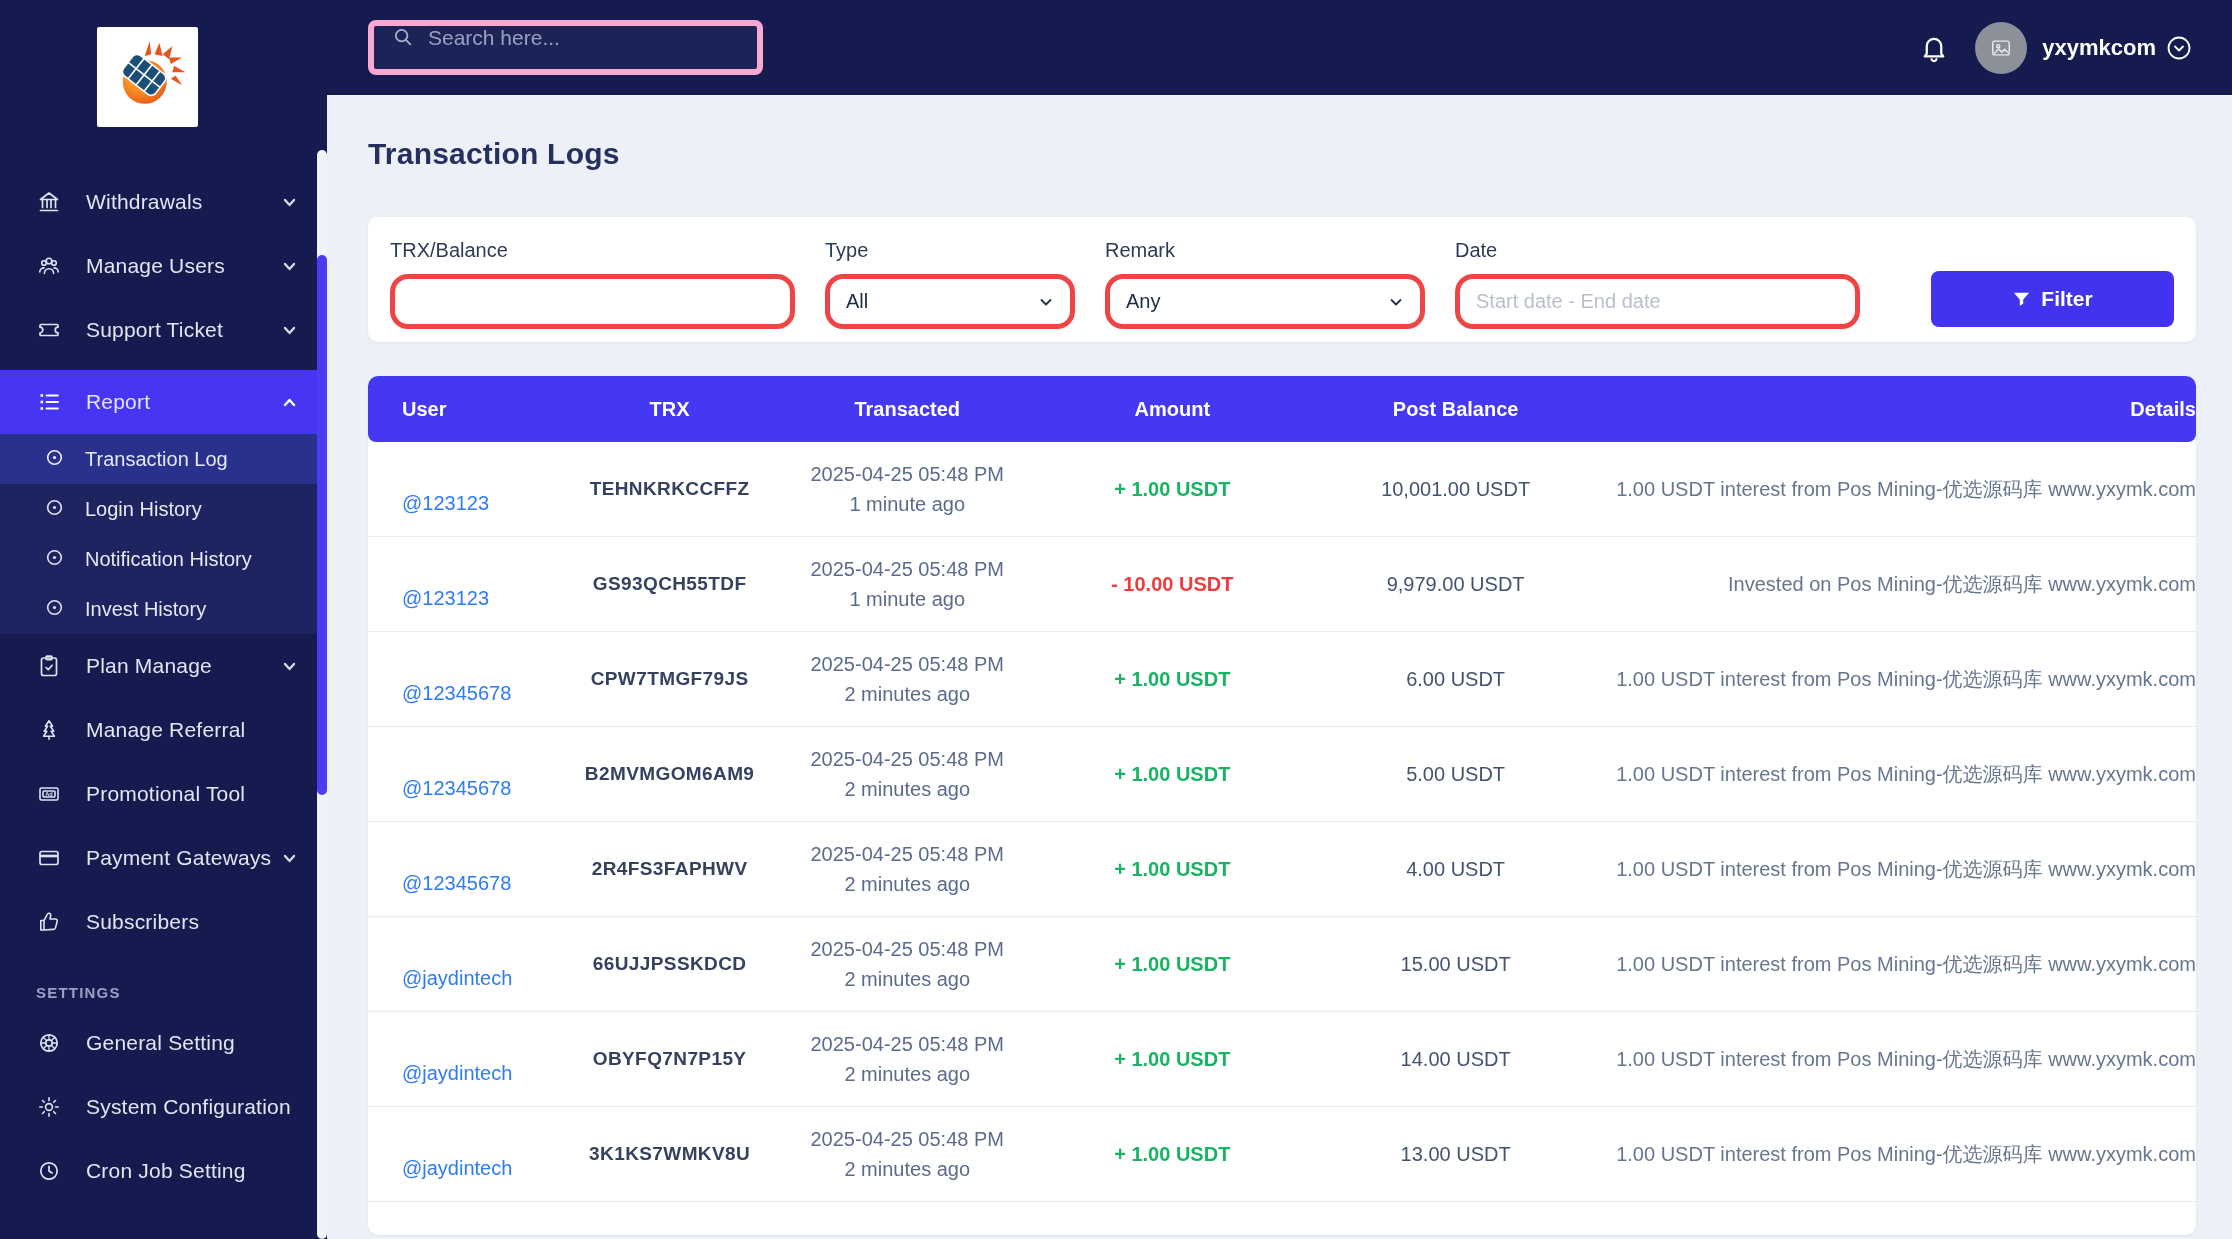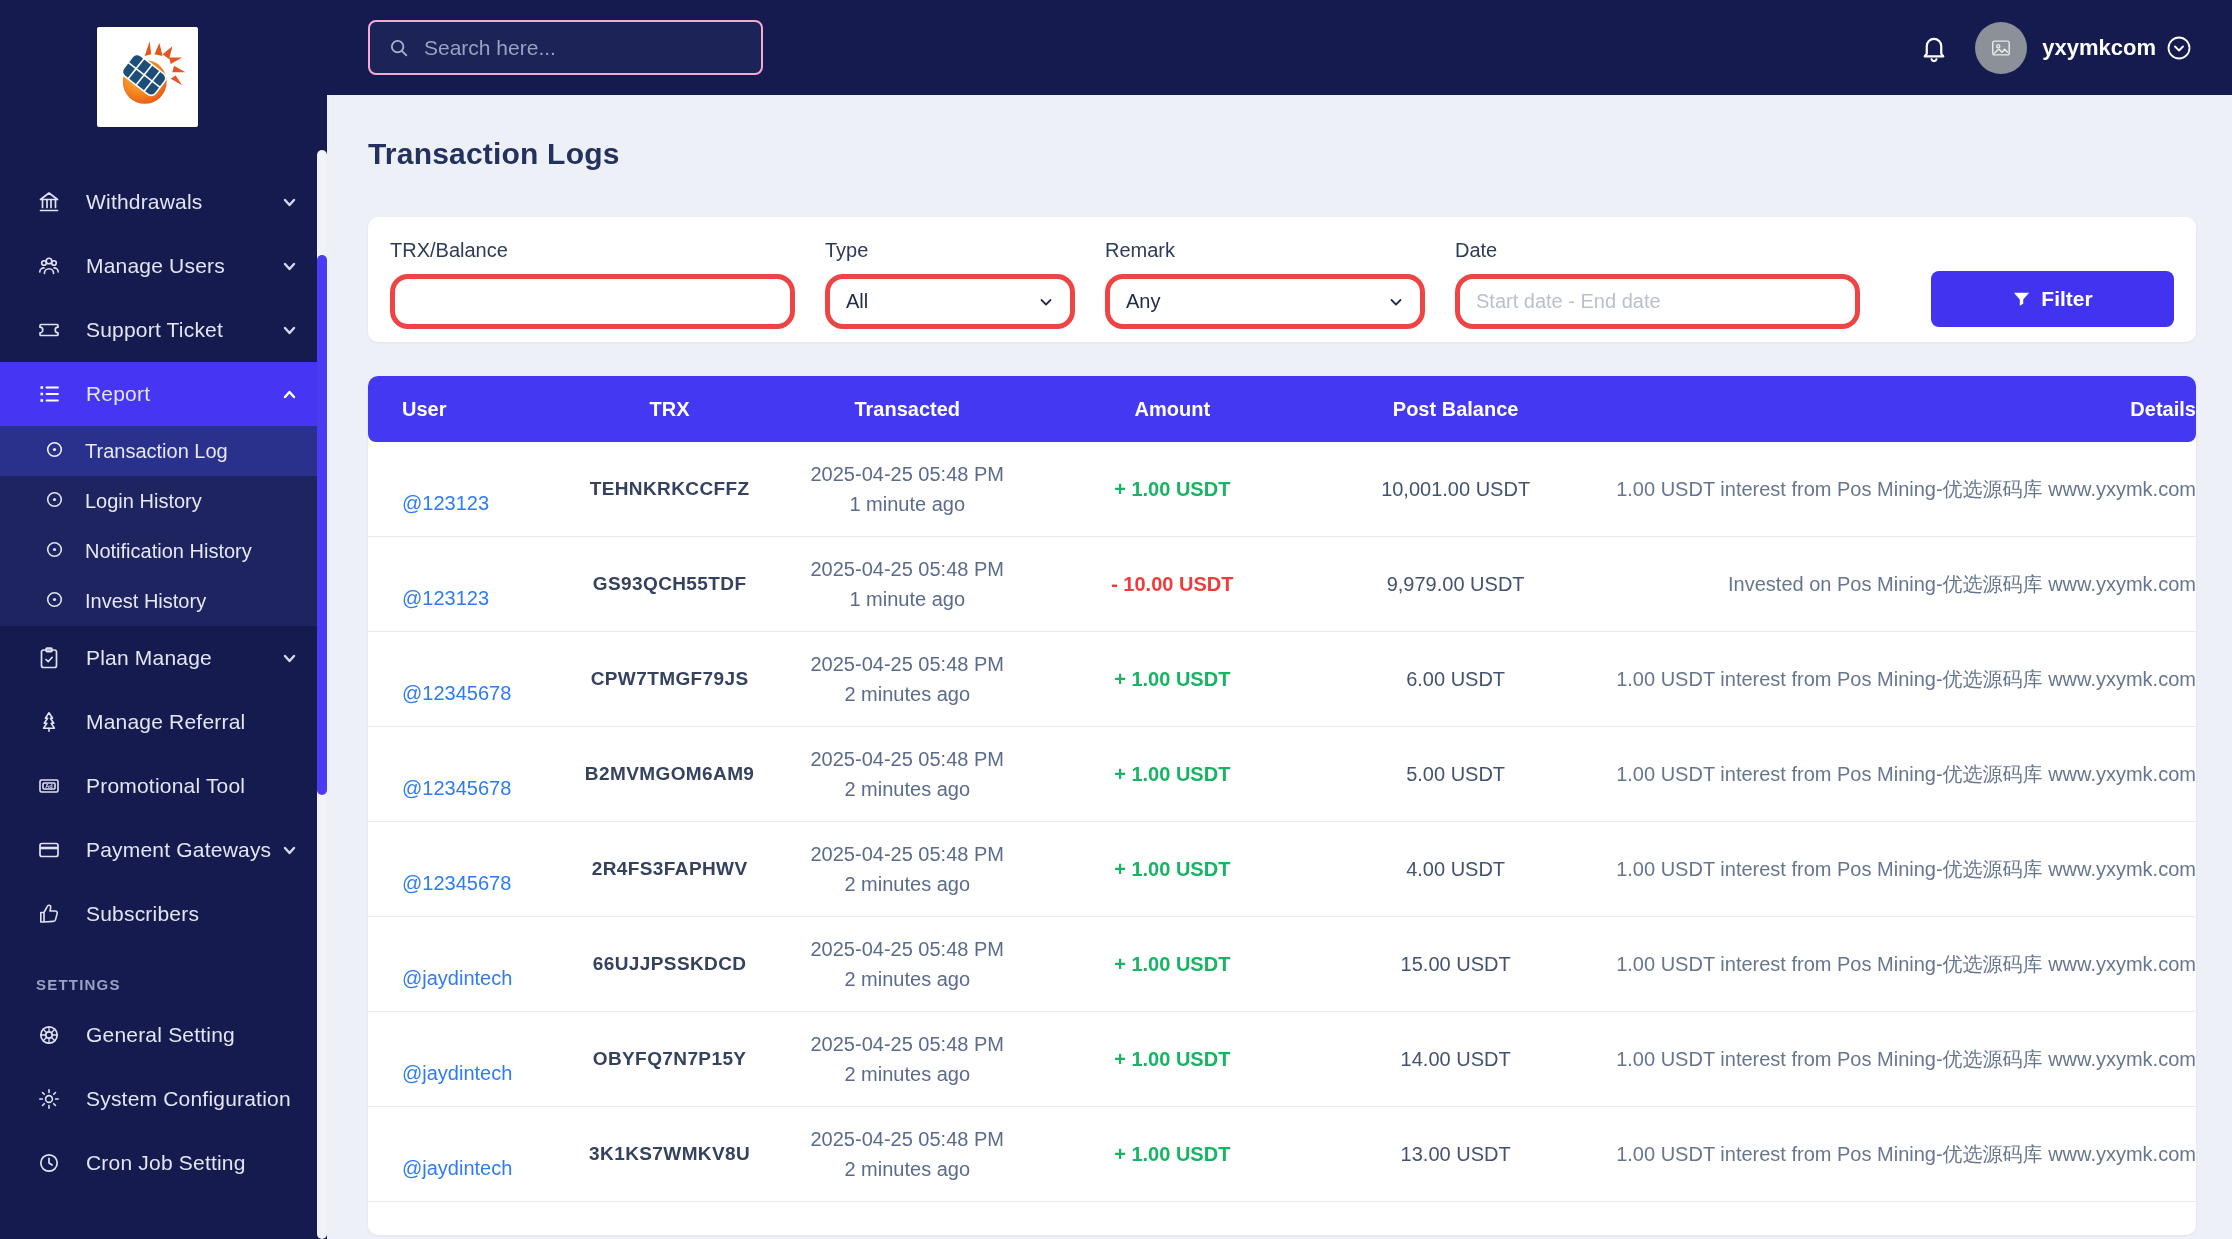"Search here..." .searchbox { align-items: center -> flex-start; border: 2px solid #f9a8d4 -> 6px solid #f9a8d4 }
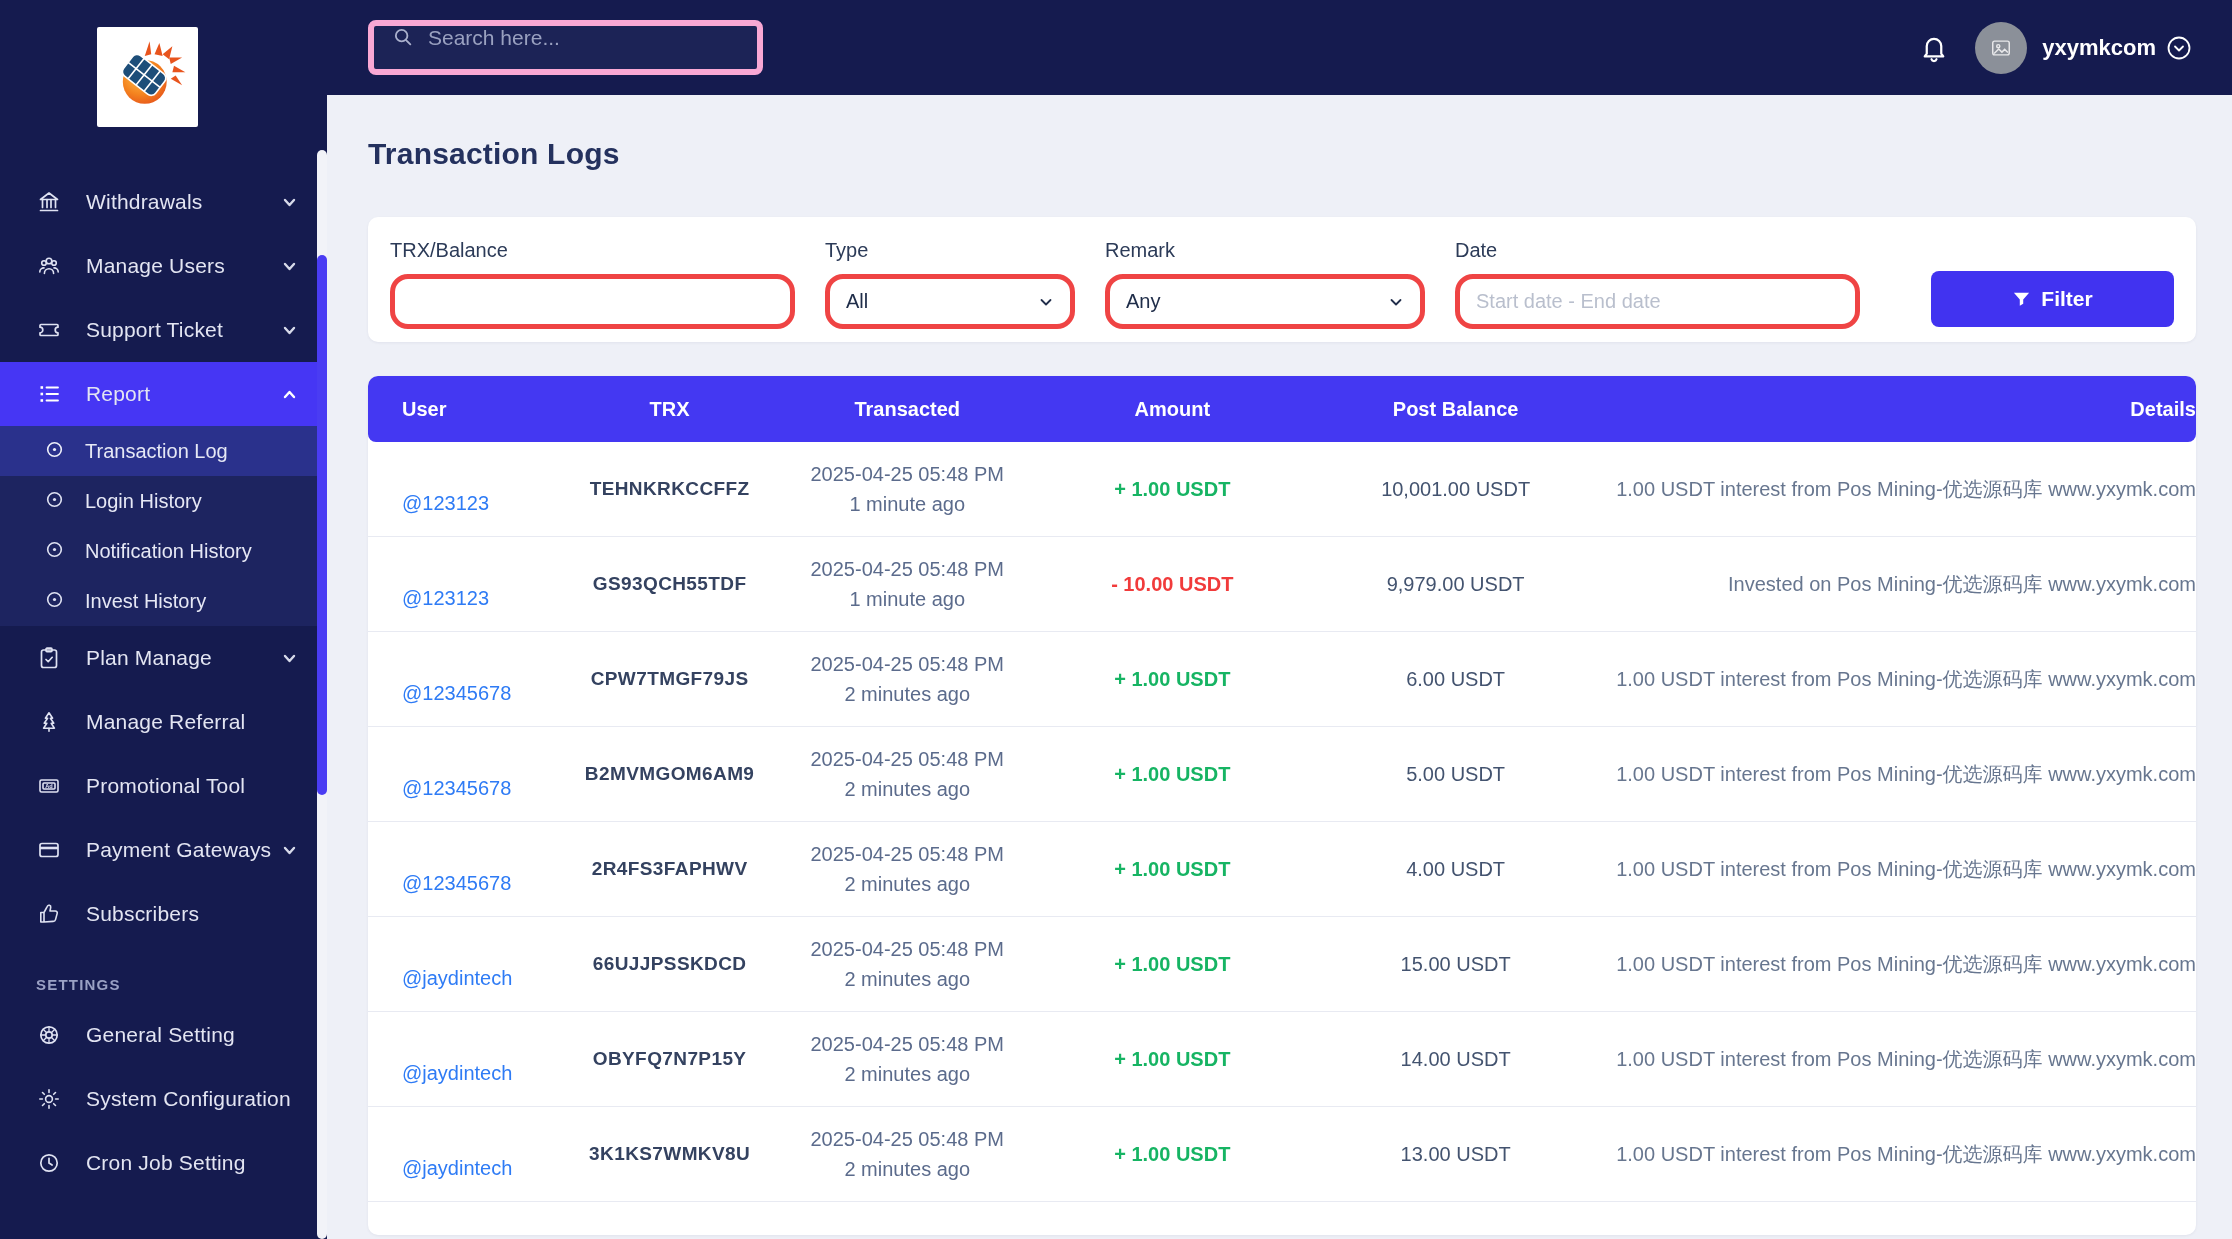"Report" .nav-item.active { margin-top: none -> 8px }
